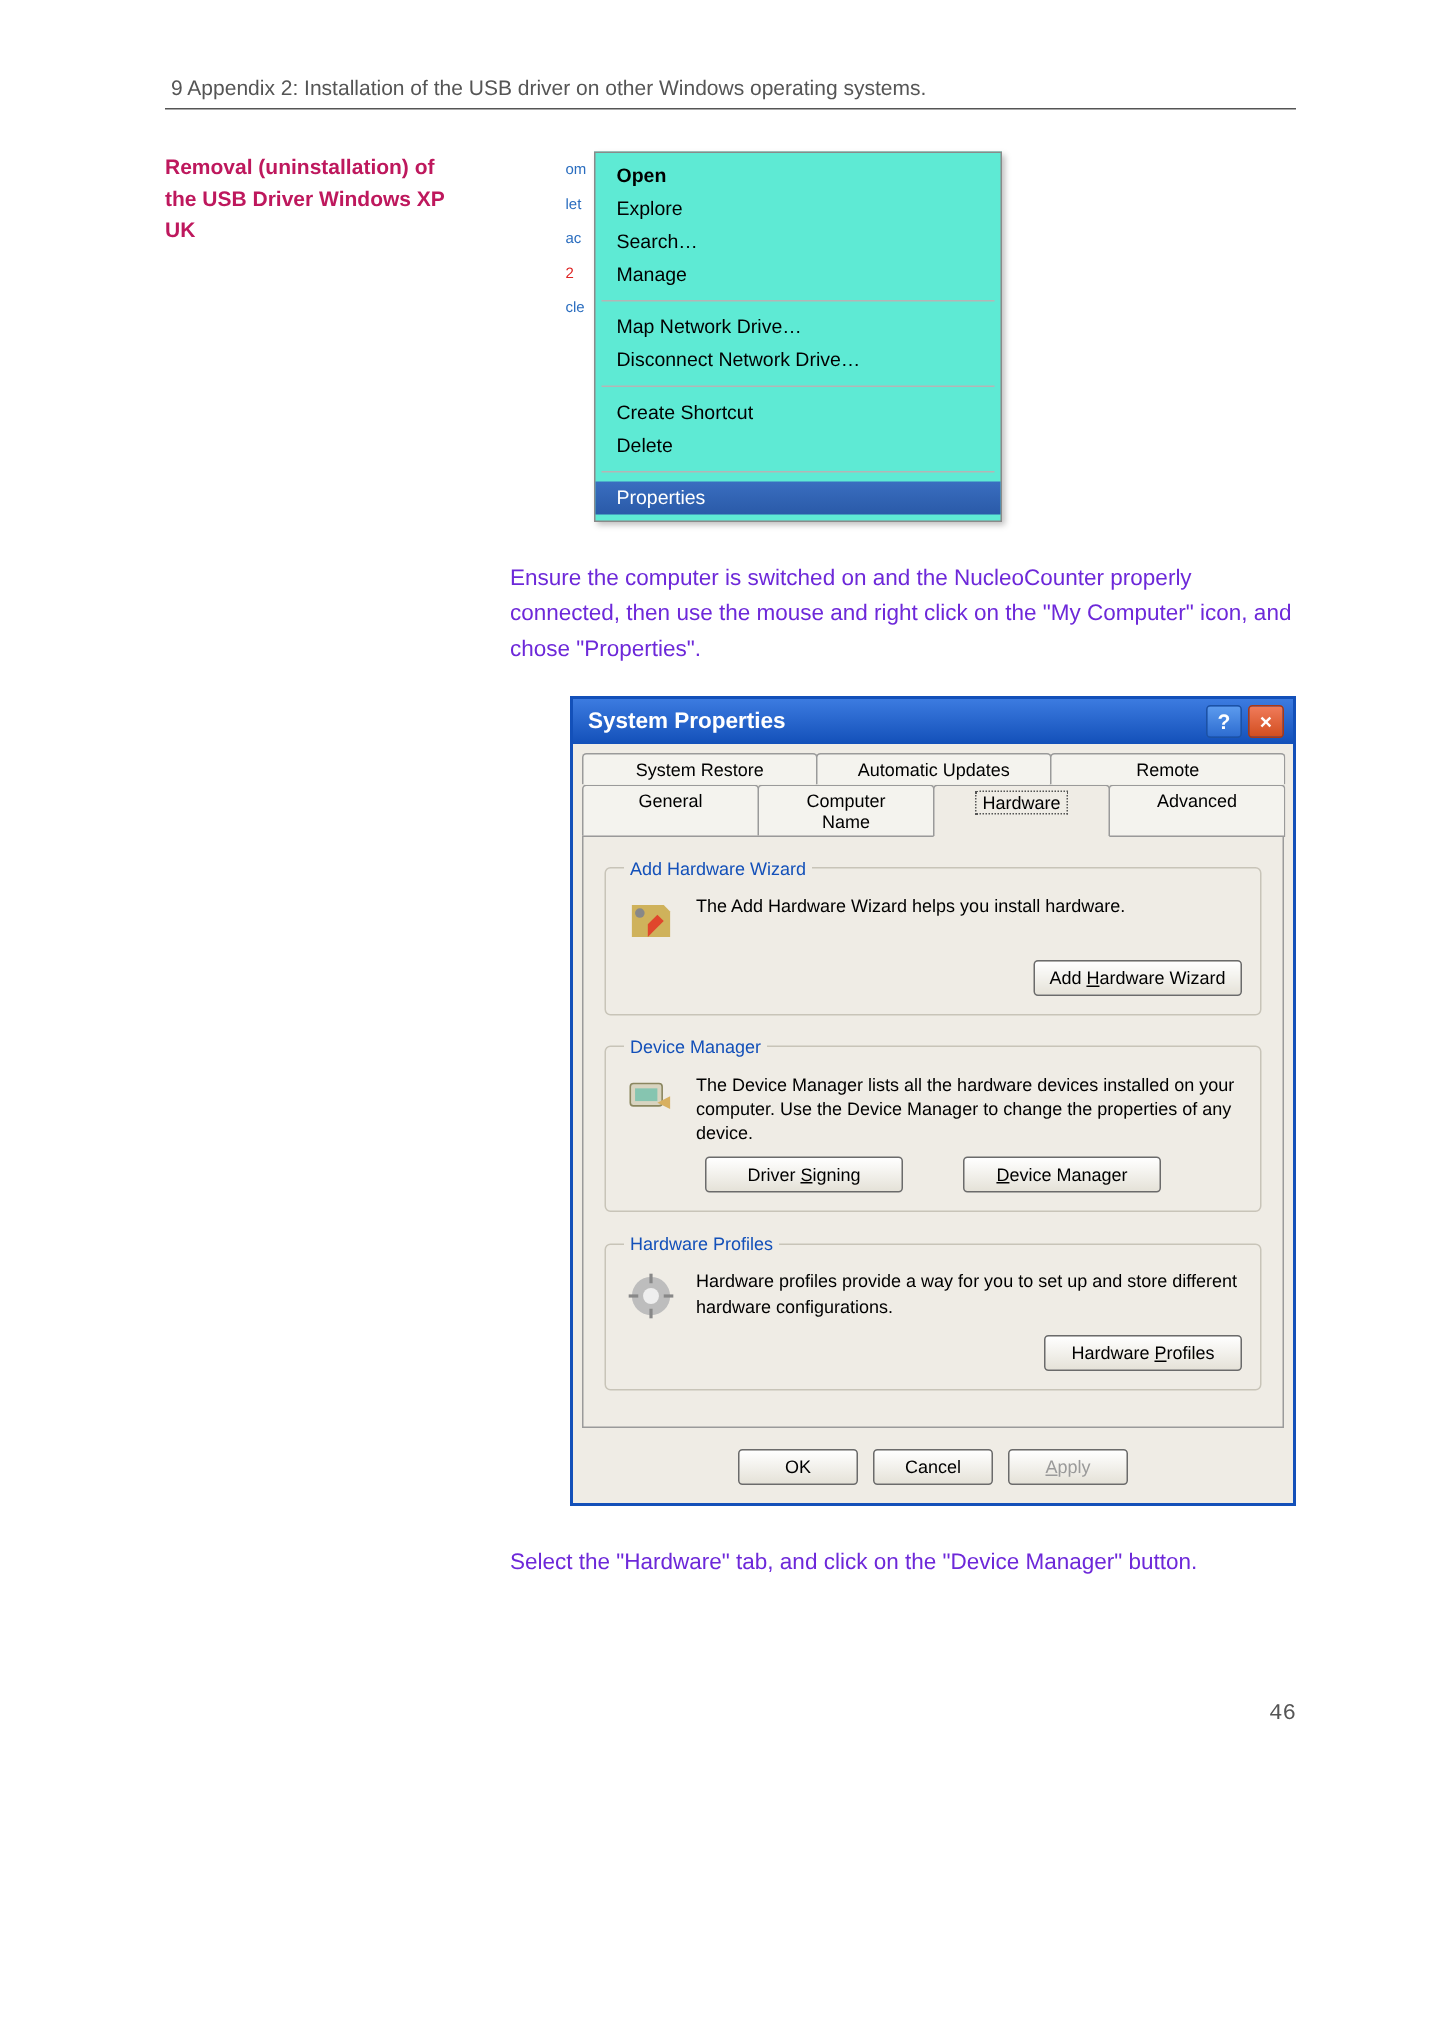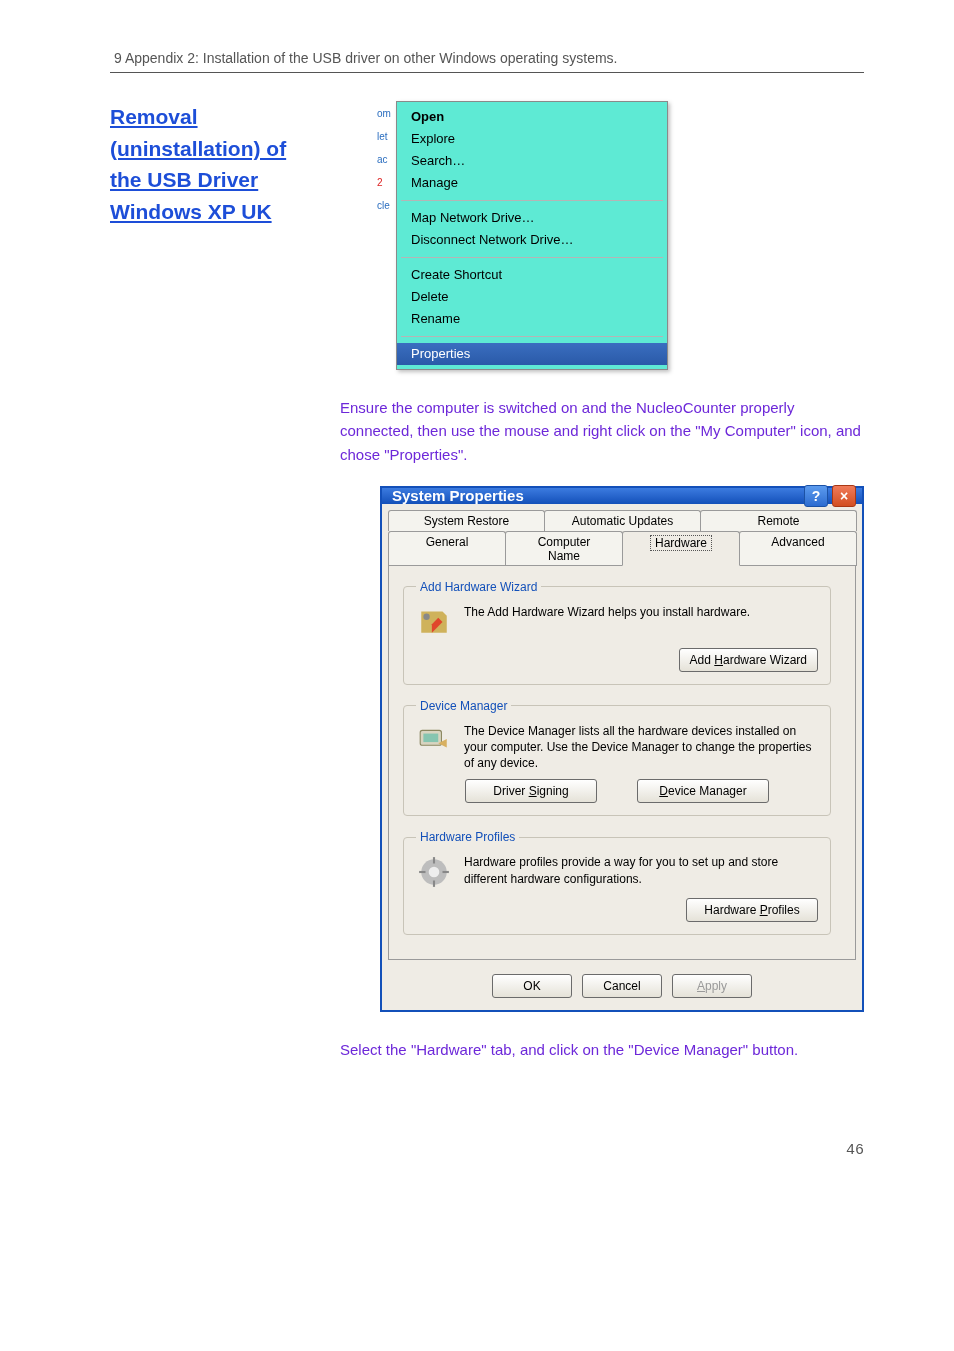"Removal (uninstallation) of the USB" .sidebar { color: #1d4ed8 -> #be185d; font-size: 21px -> 14px; text-decoration: underline -> none }
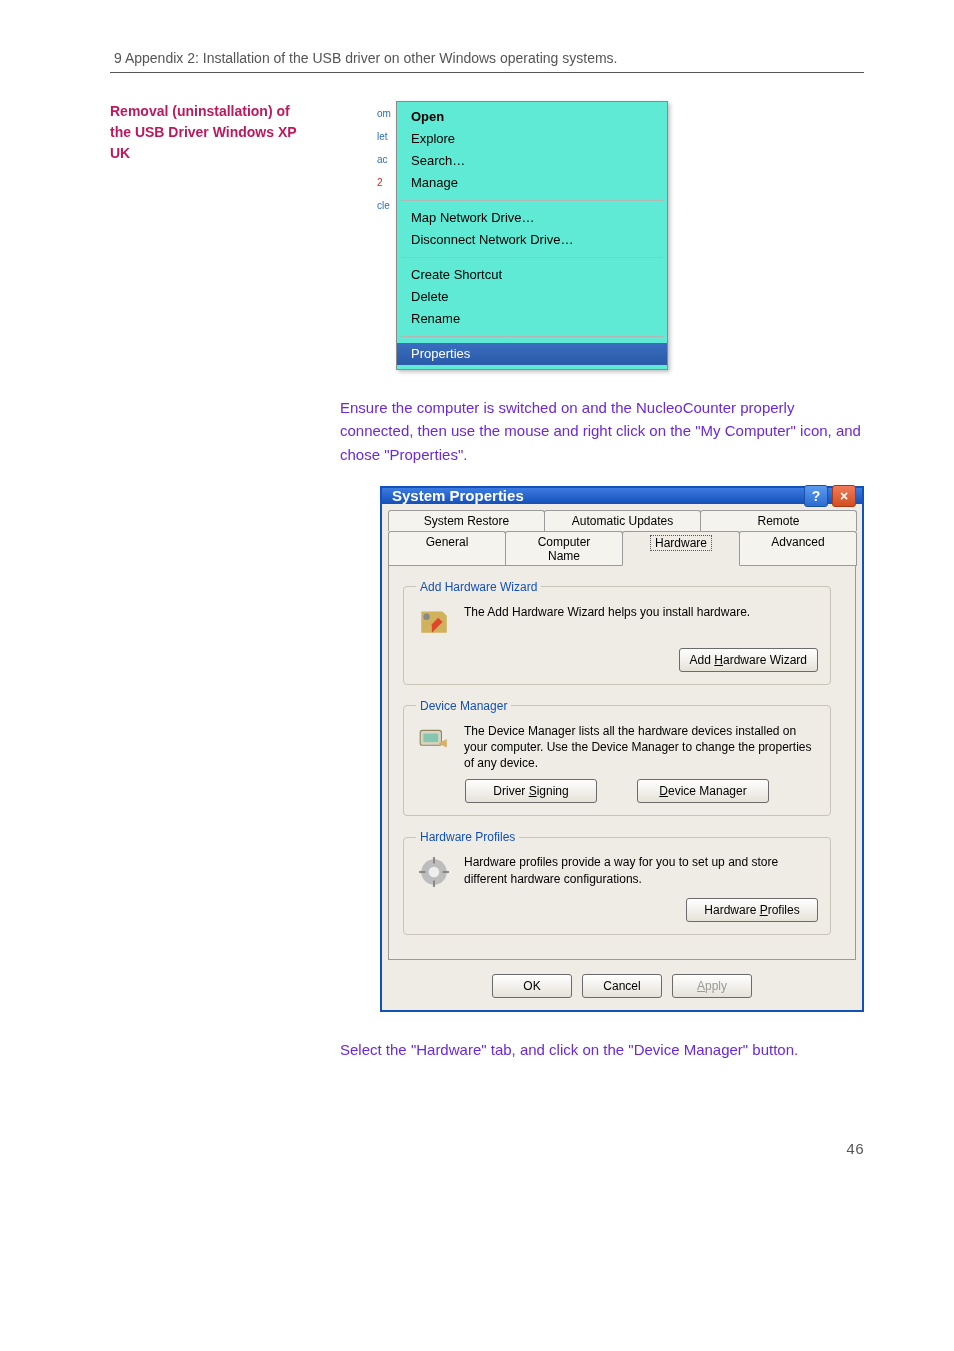"Rename" div.ctx-item { html: <div>Rename</div> -> none }
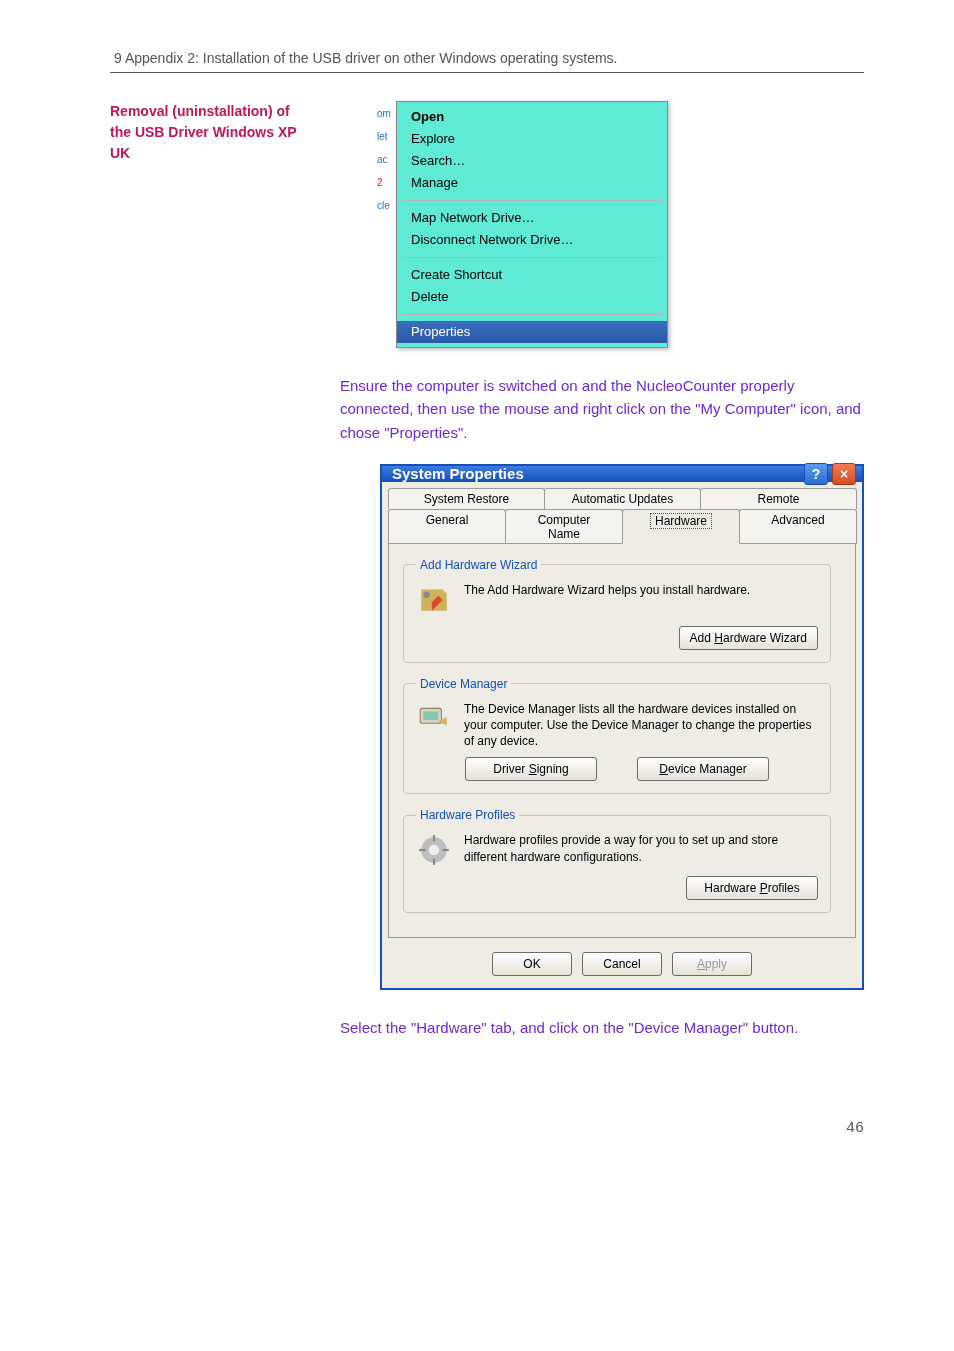"System Properties" .titlebar { height: 16px -> 30px }
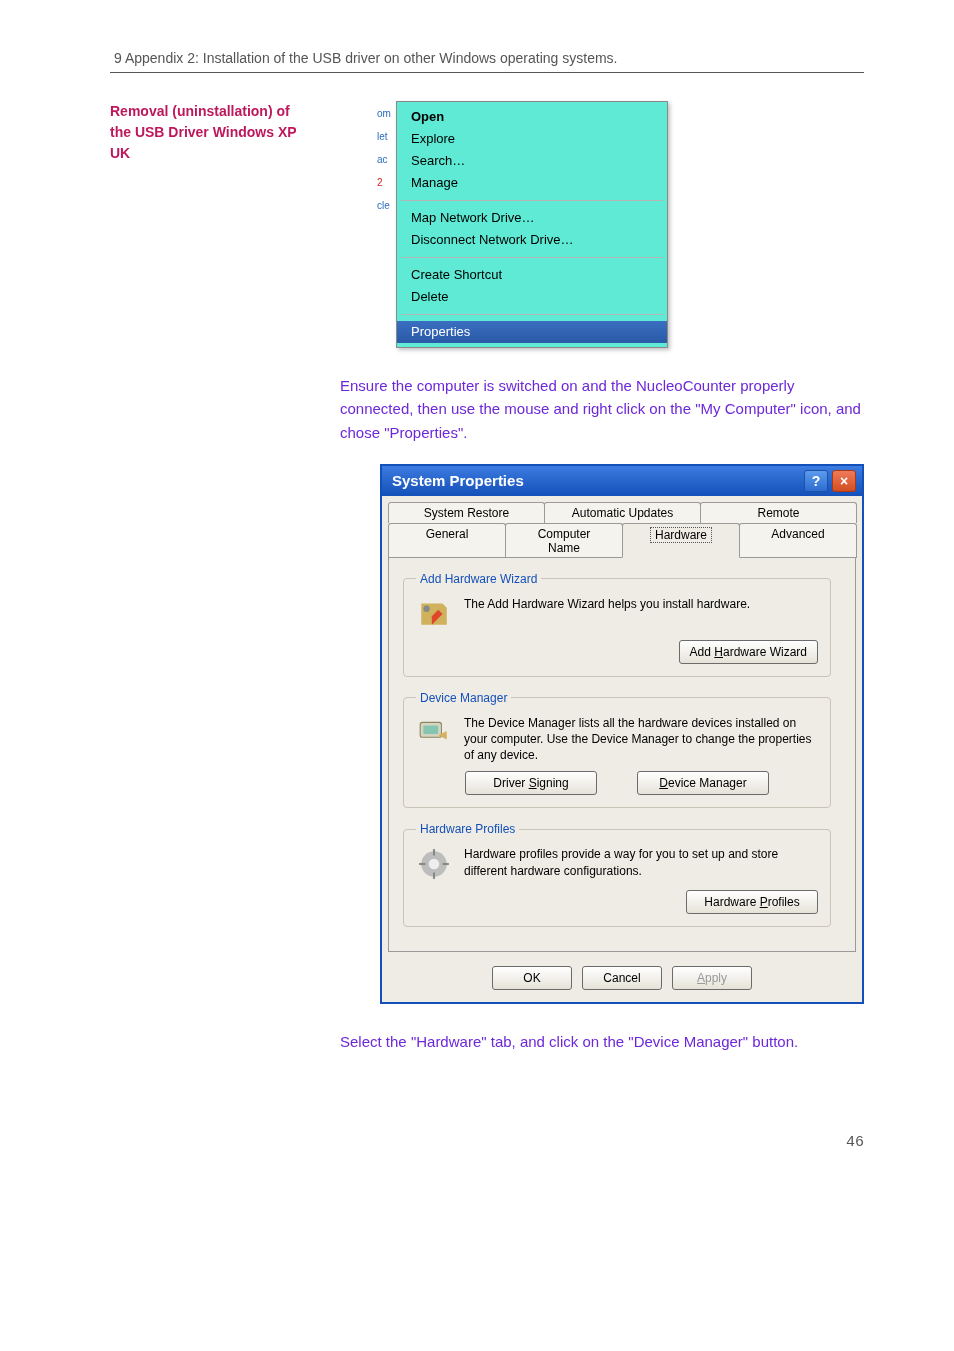"Add Hardware Wizard" .tabpanel { padding: 14px 24px 10px 14px -> 14px 14px 10px 14px }
